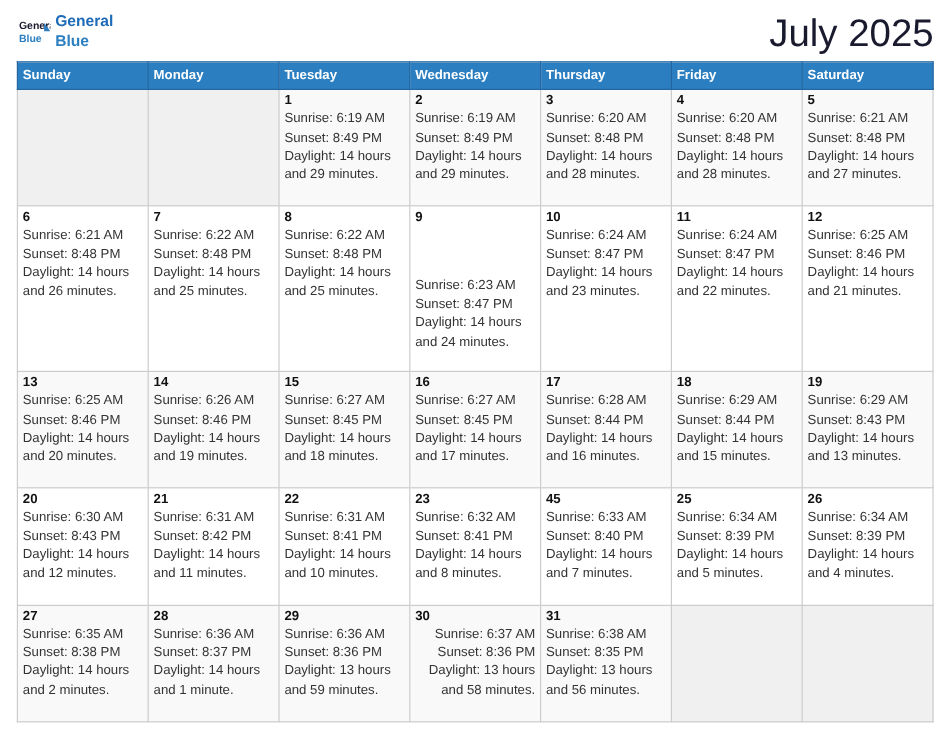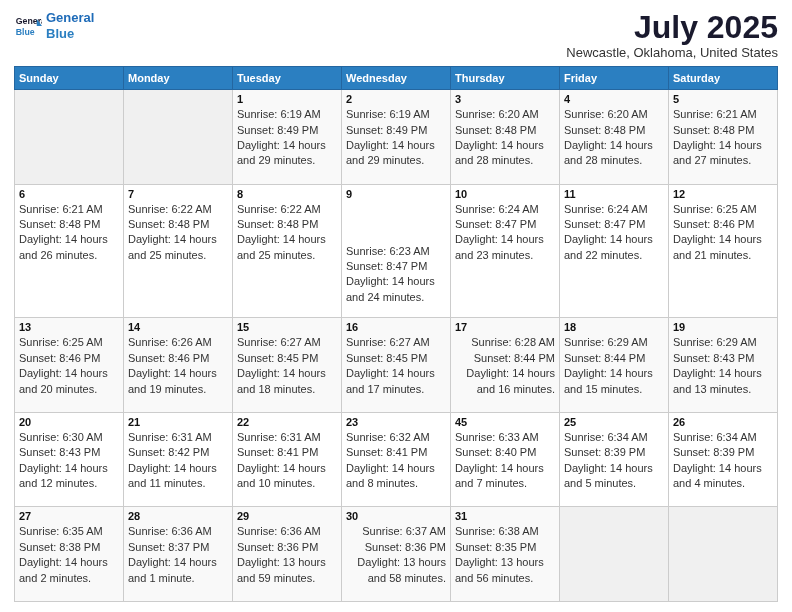"July 2025" .month-title { font-weight: bold -> normal }
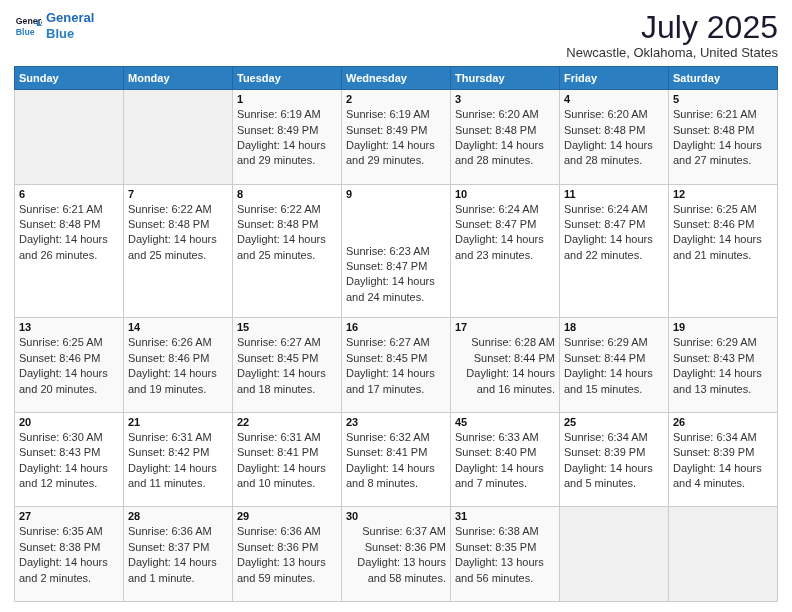"Newcastle, Oklahoma, United States" div.location { html: <div>Newcastle, Oklahoma, United States</div> -> none }
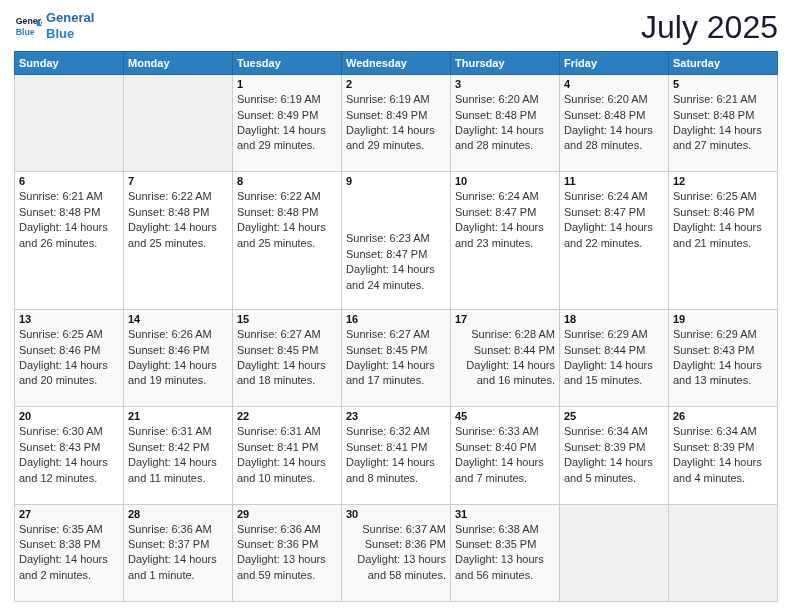"Sunrise: 6:28 AM" div.day-info { text-align: right -> none }
